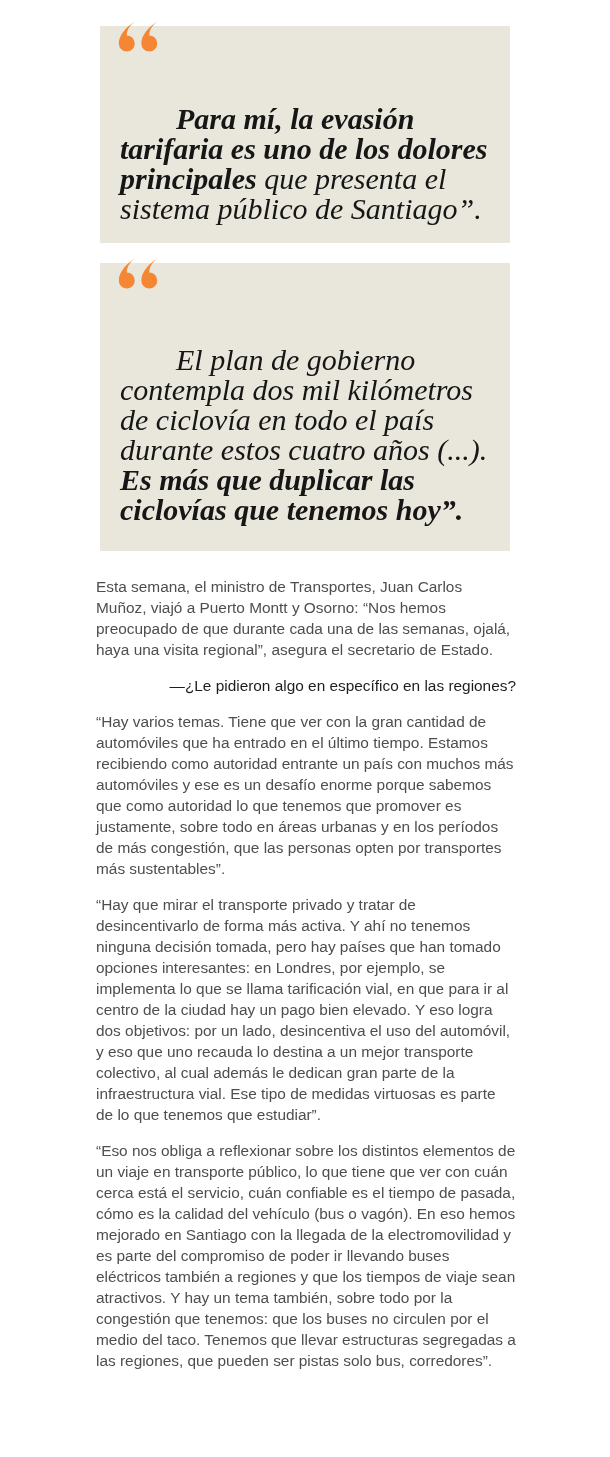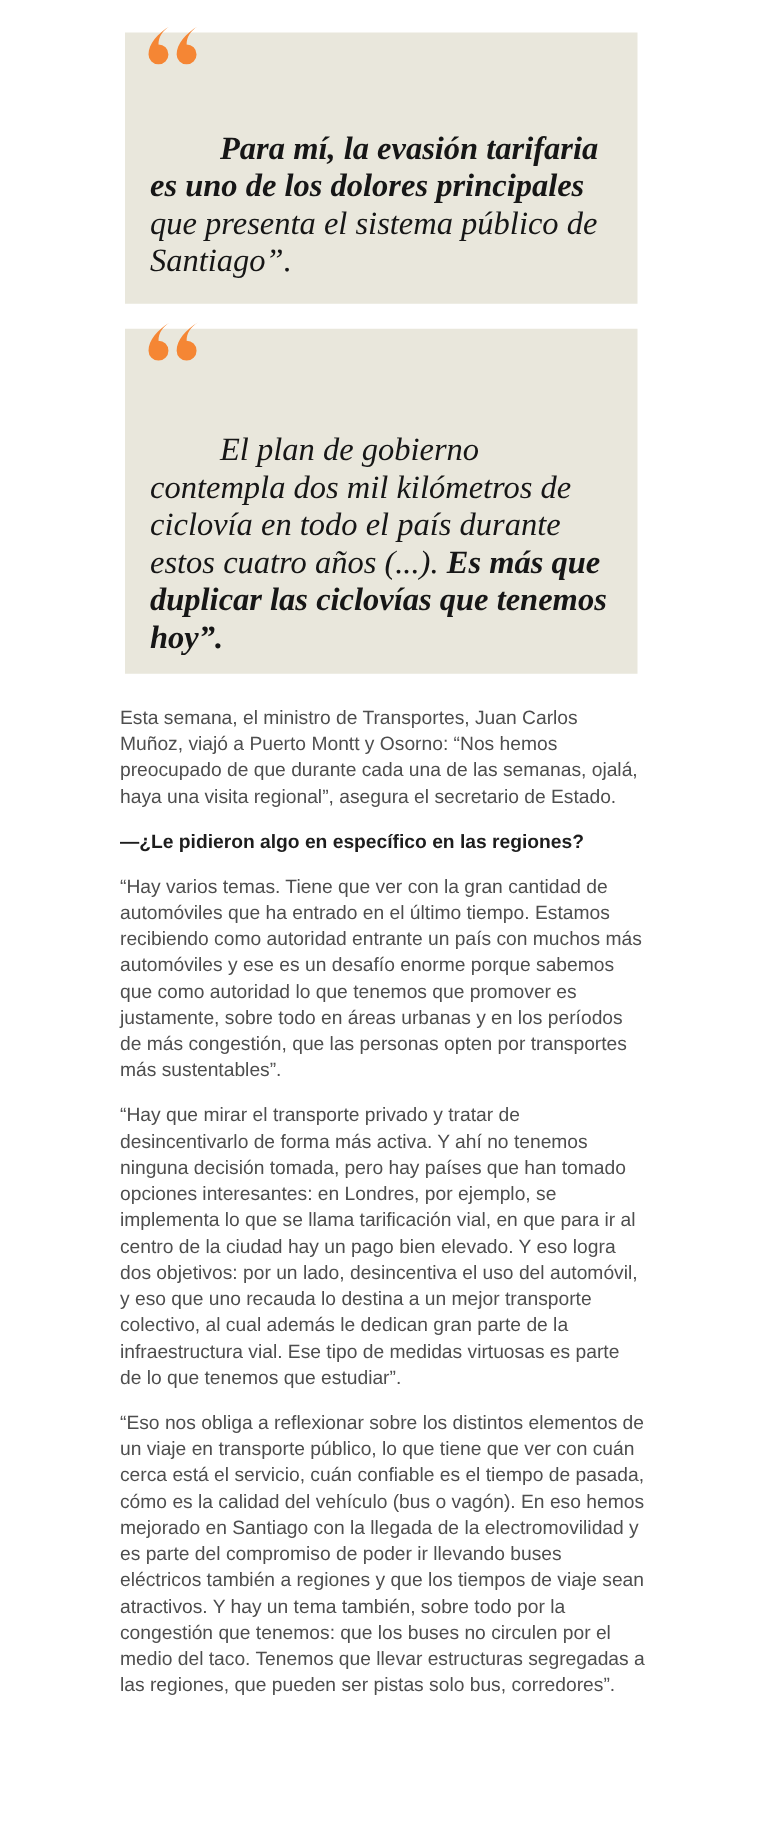"Para mí, la evasión tarifaria" .quote-text { font-size: 26px -> 30px }
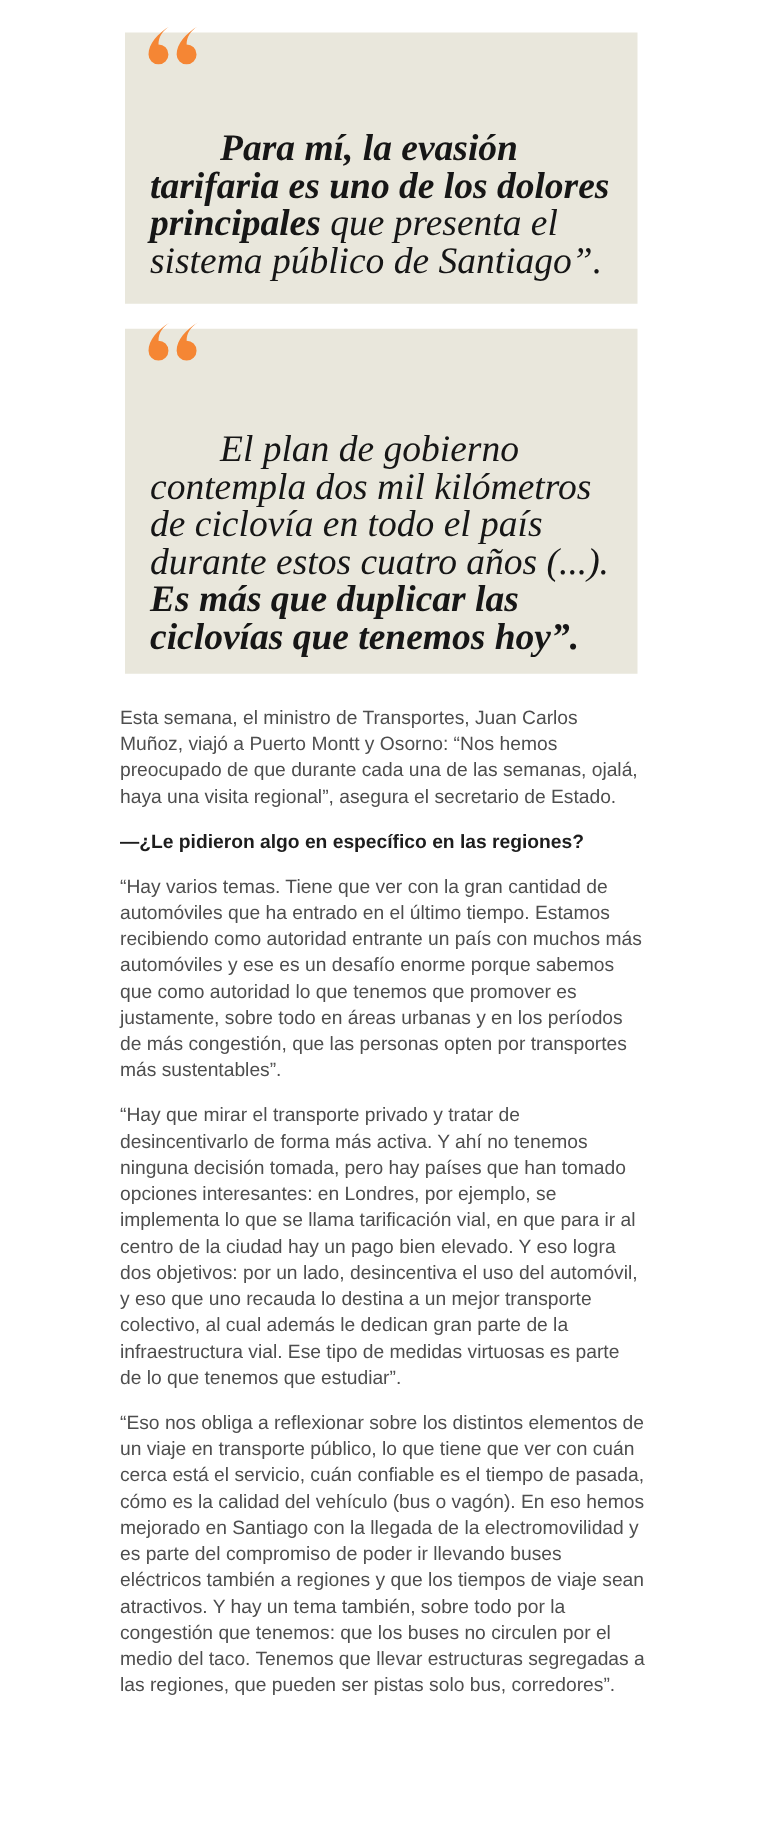"El plan de gobierno contempla" .quote-block.second { padding-bottom: 14px -> 26px }
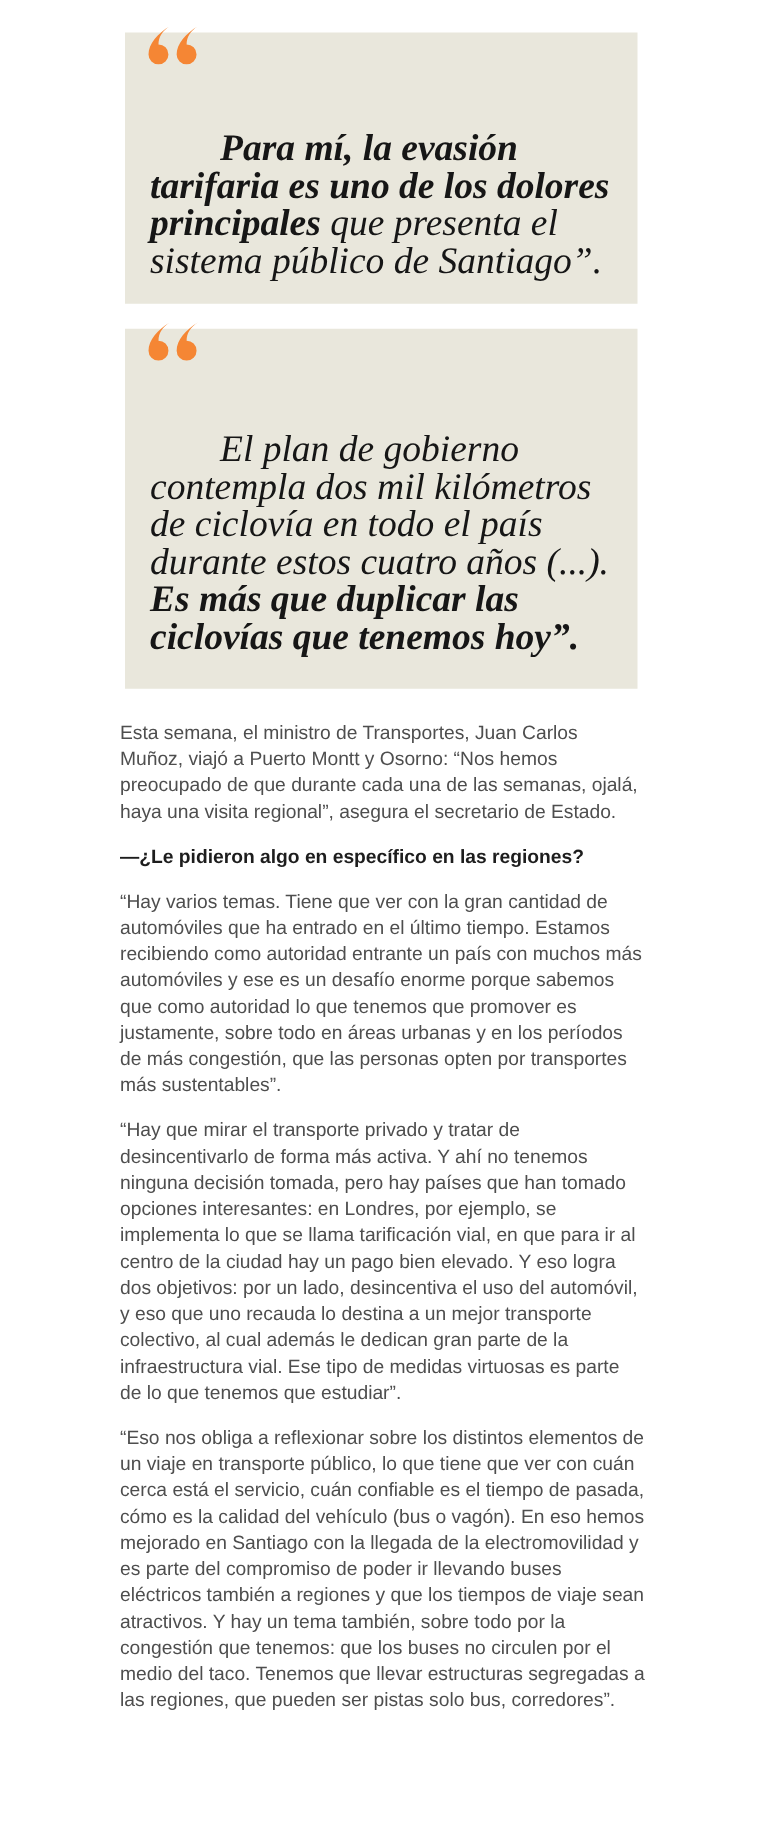"—¿Le pidieron algo en específico" .article p.question { font-weight: 700 -> 400; text-align: none -> right }
